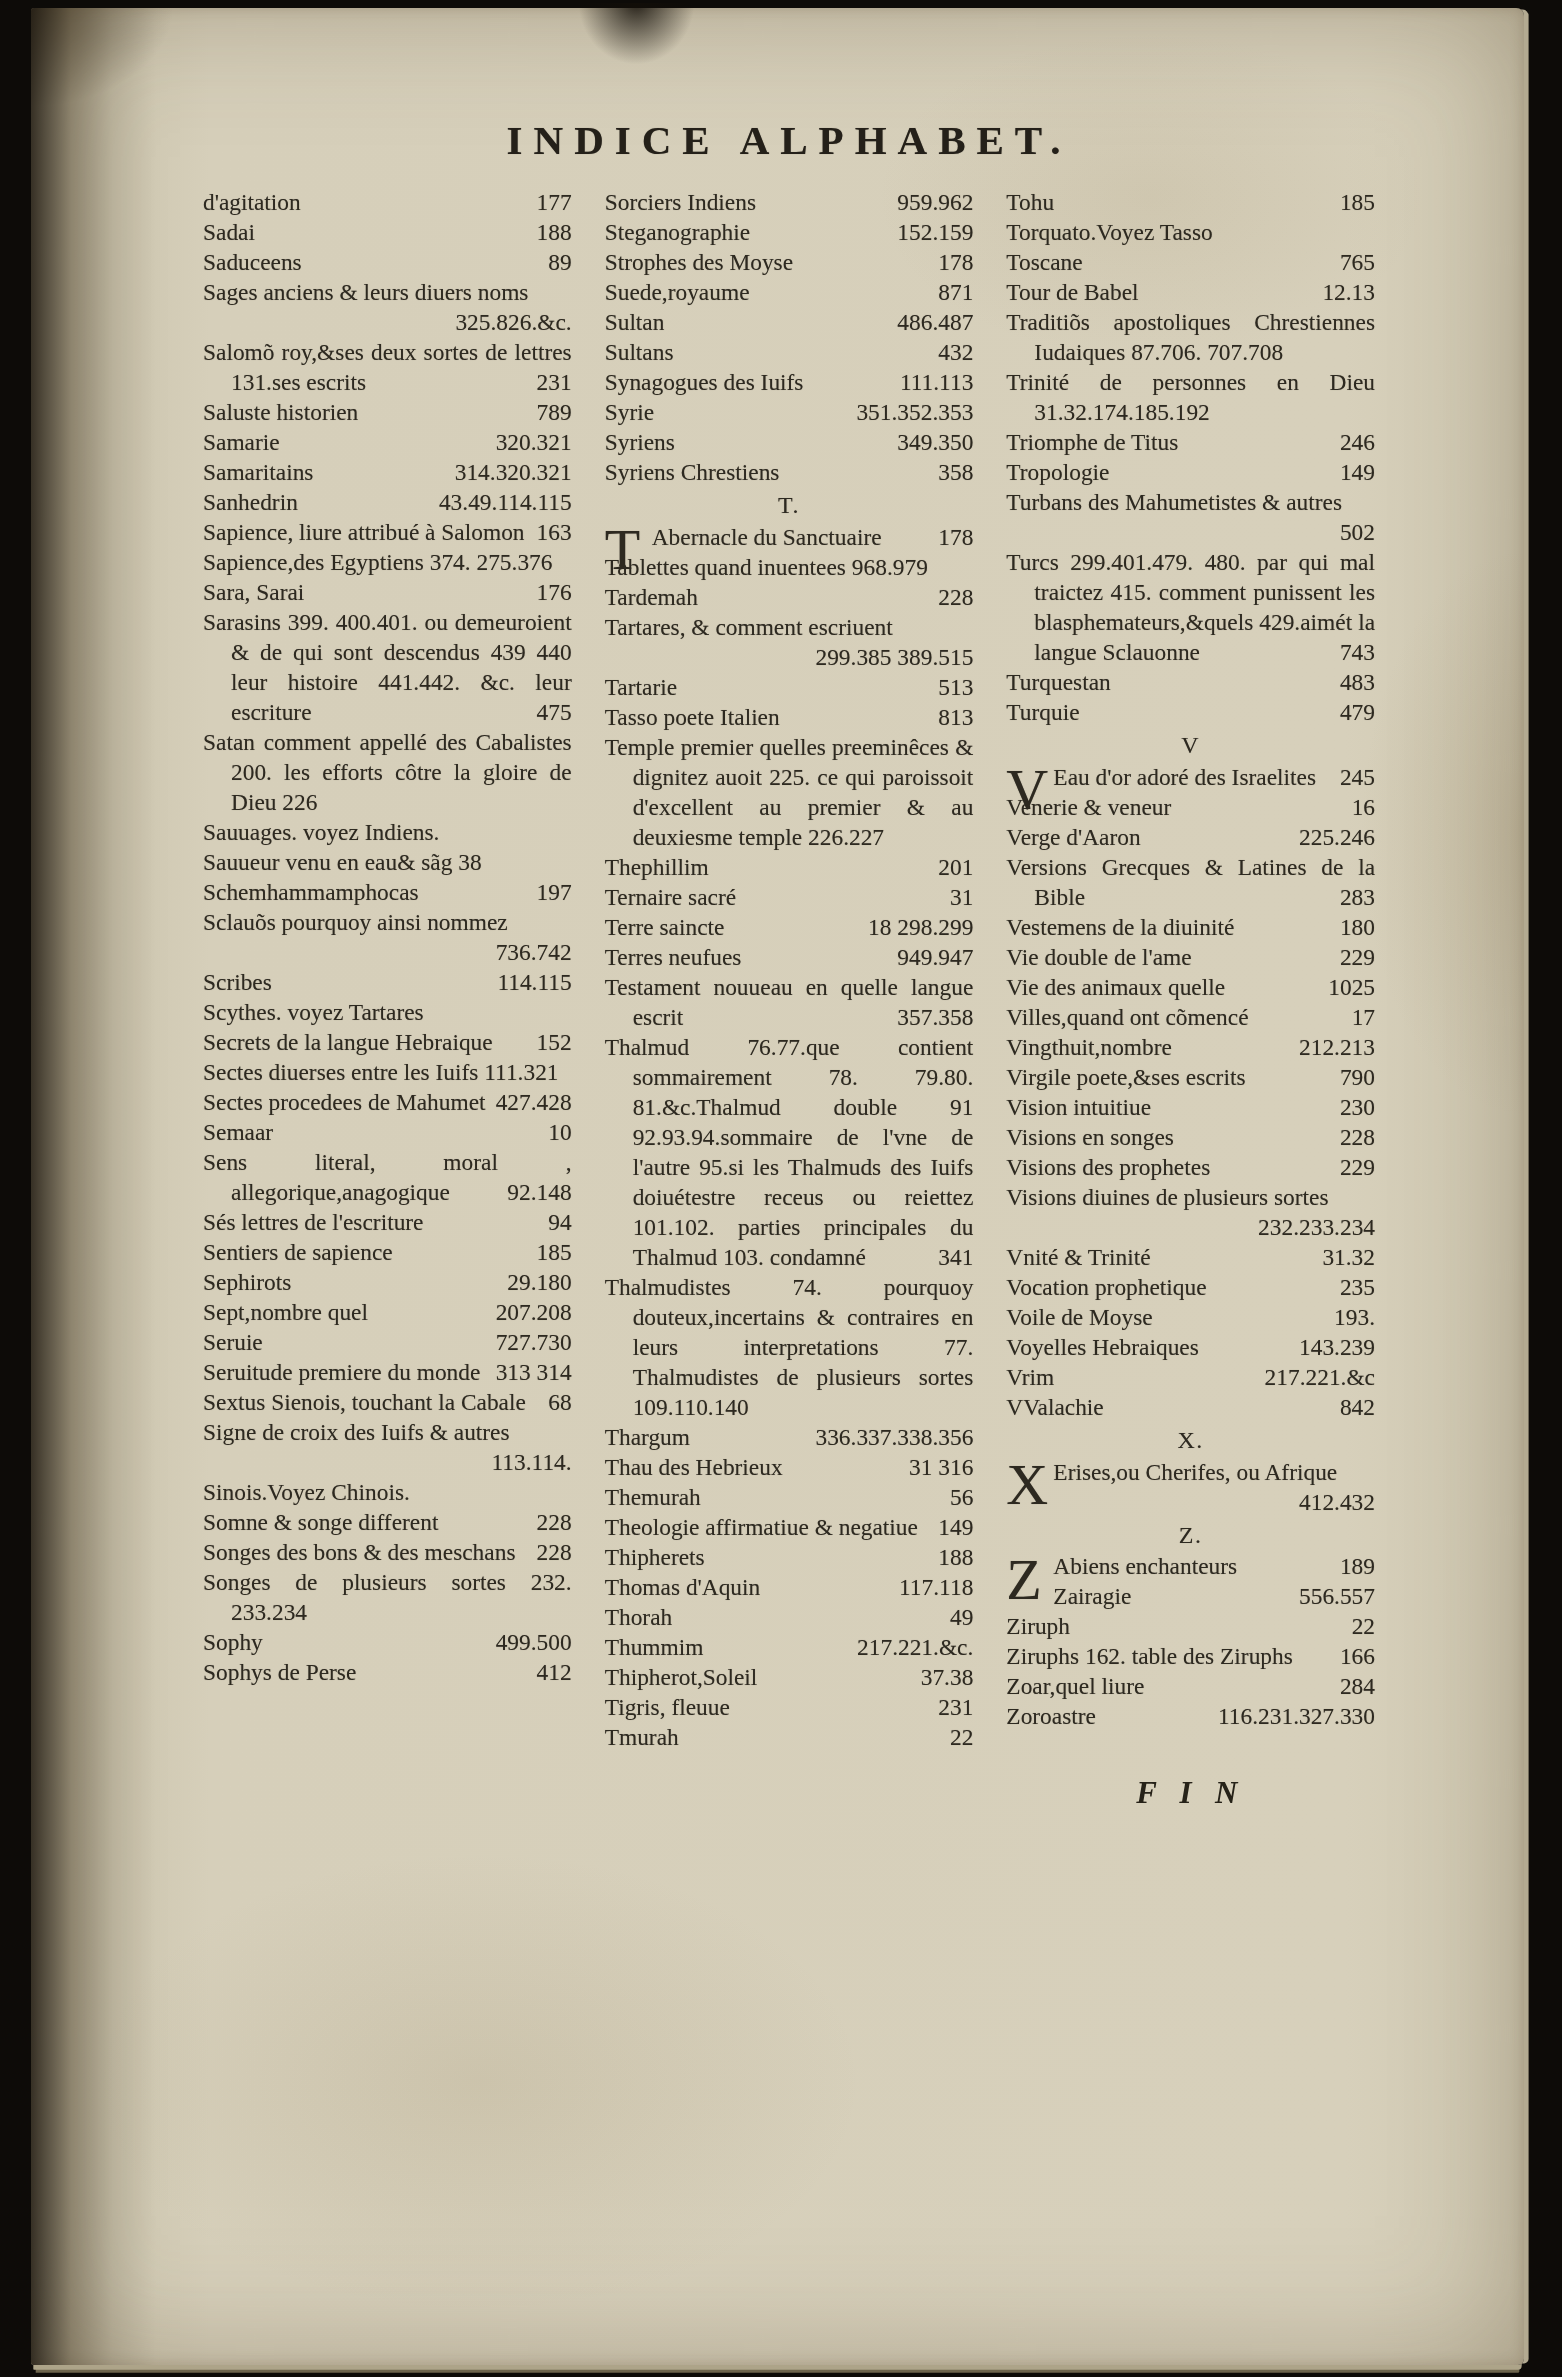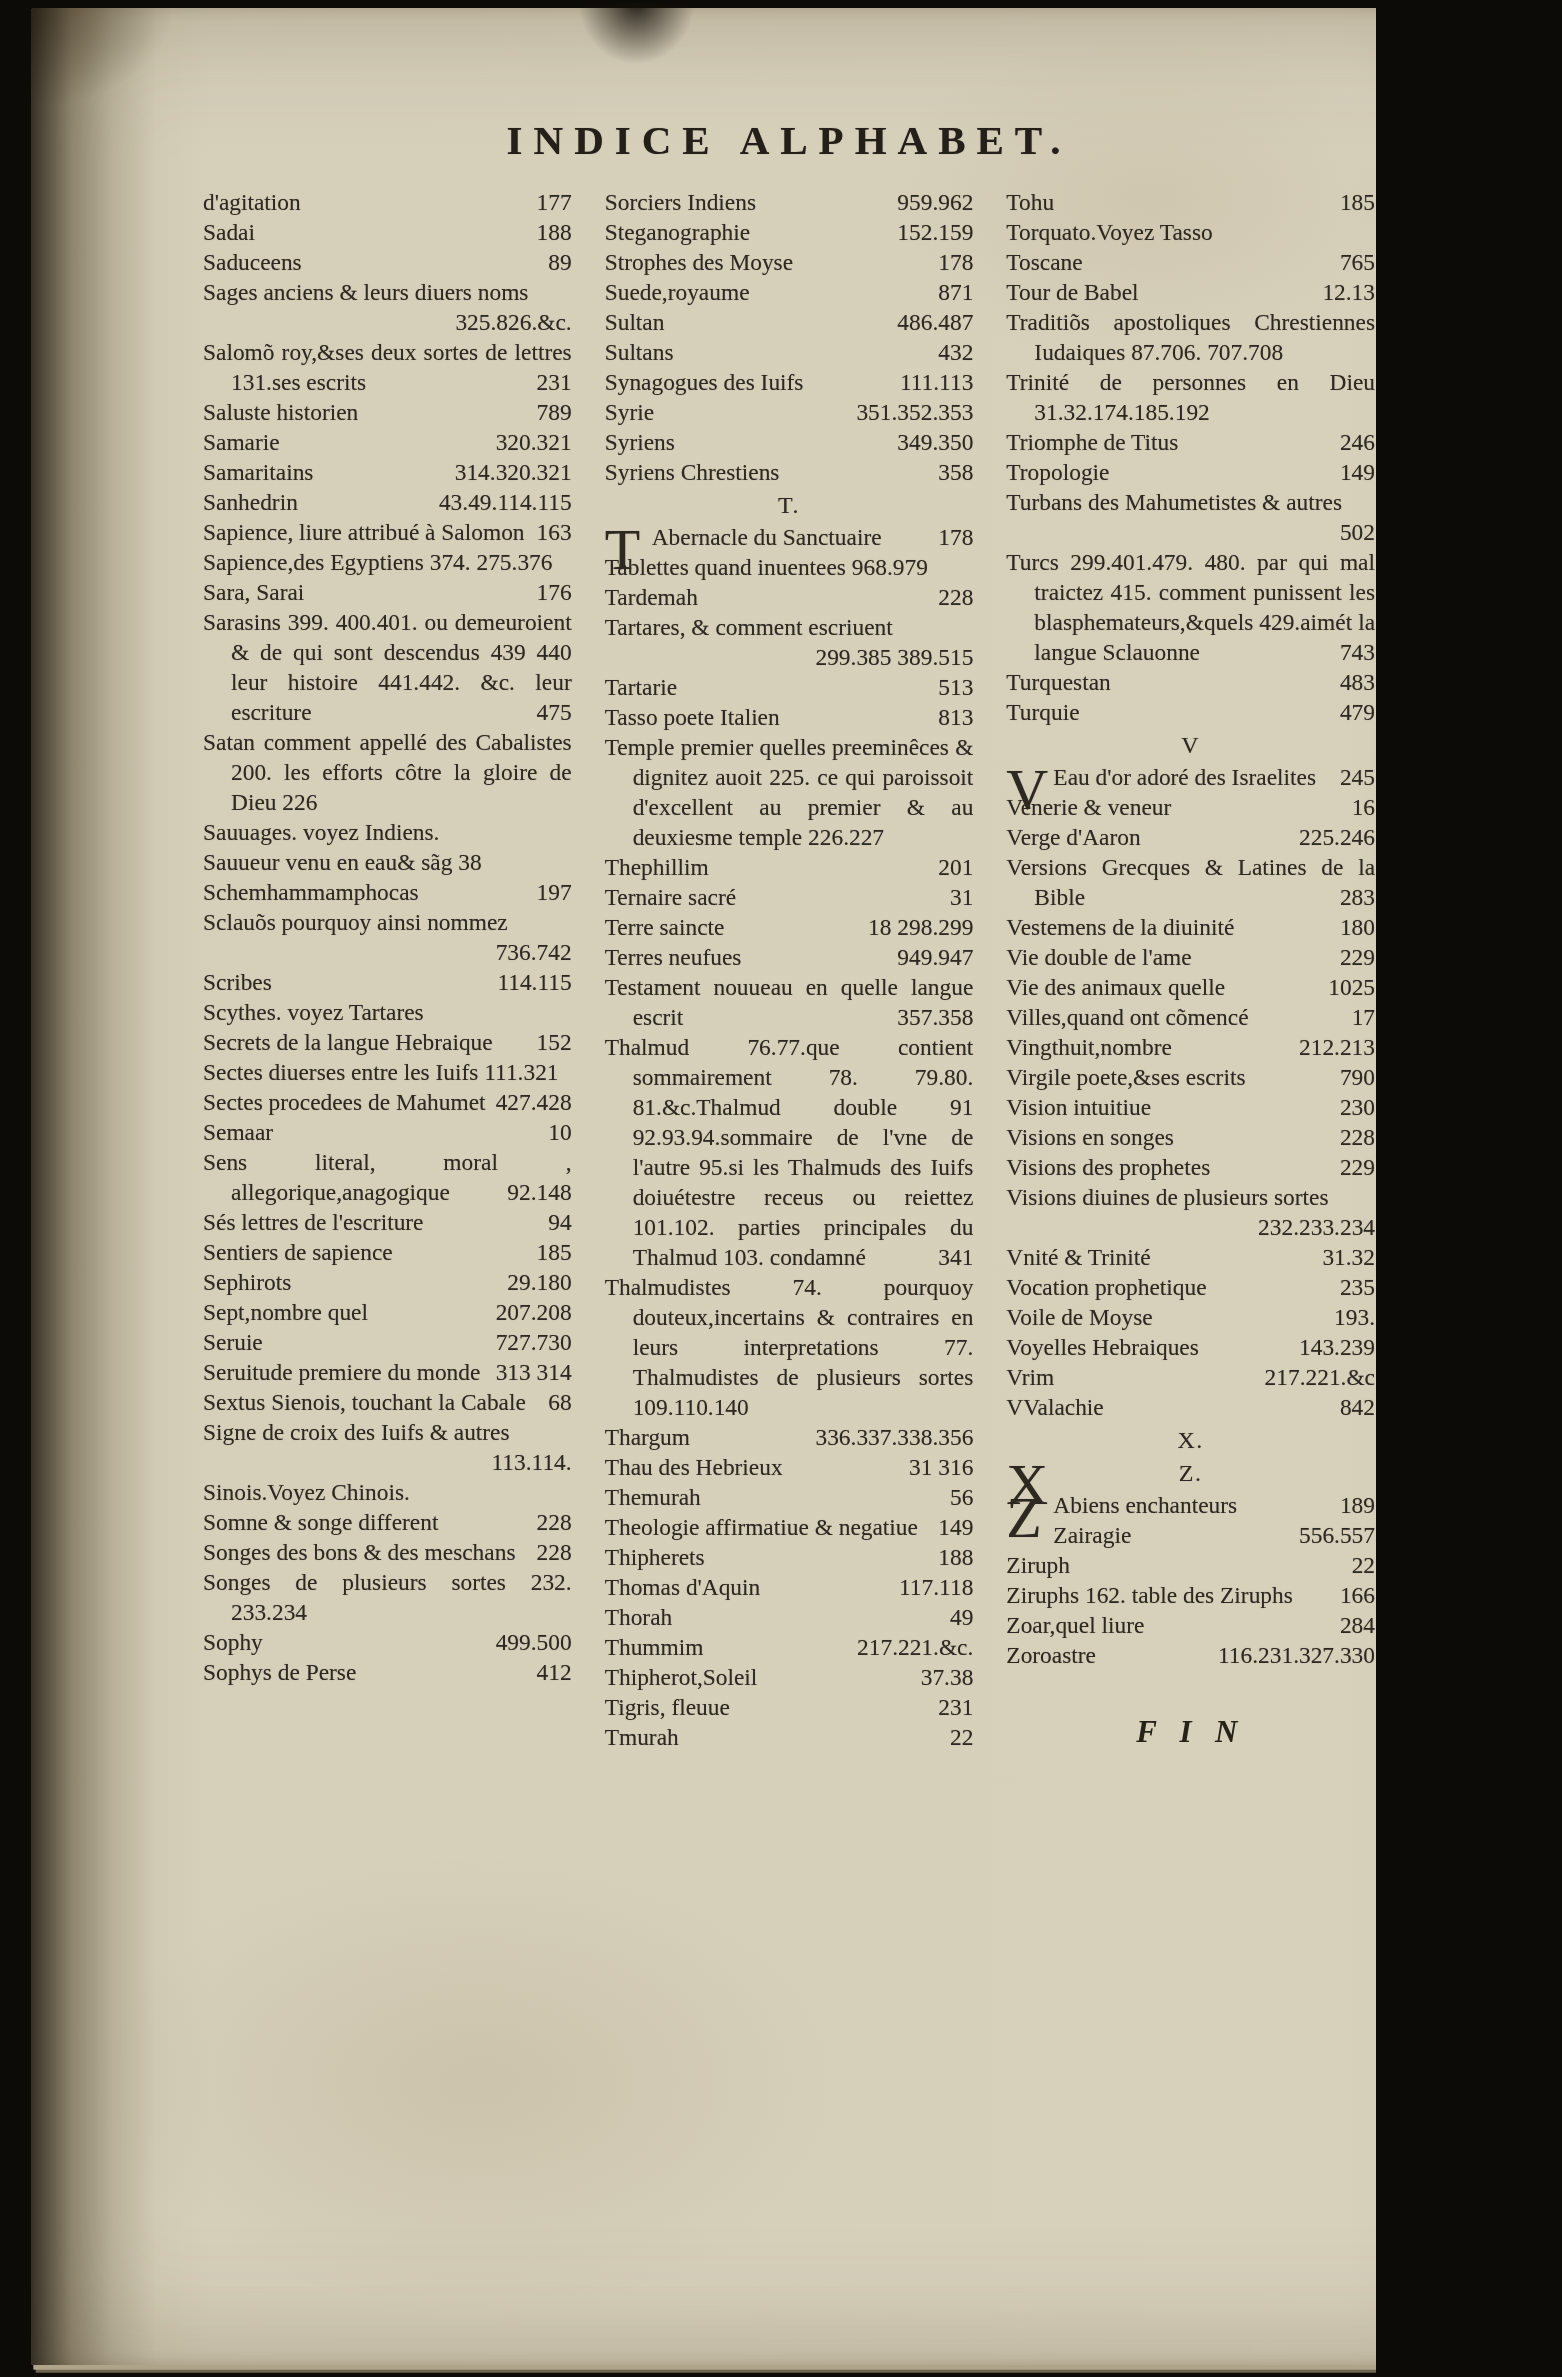"INDICE ALPHABET." .scene { width: 1376px -> 1562px }
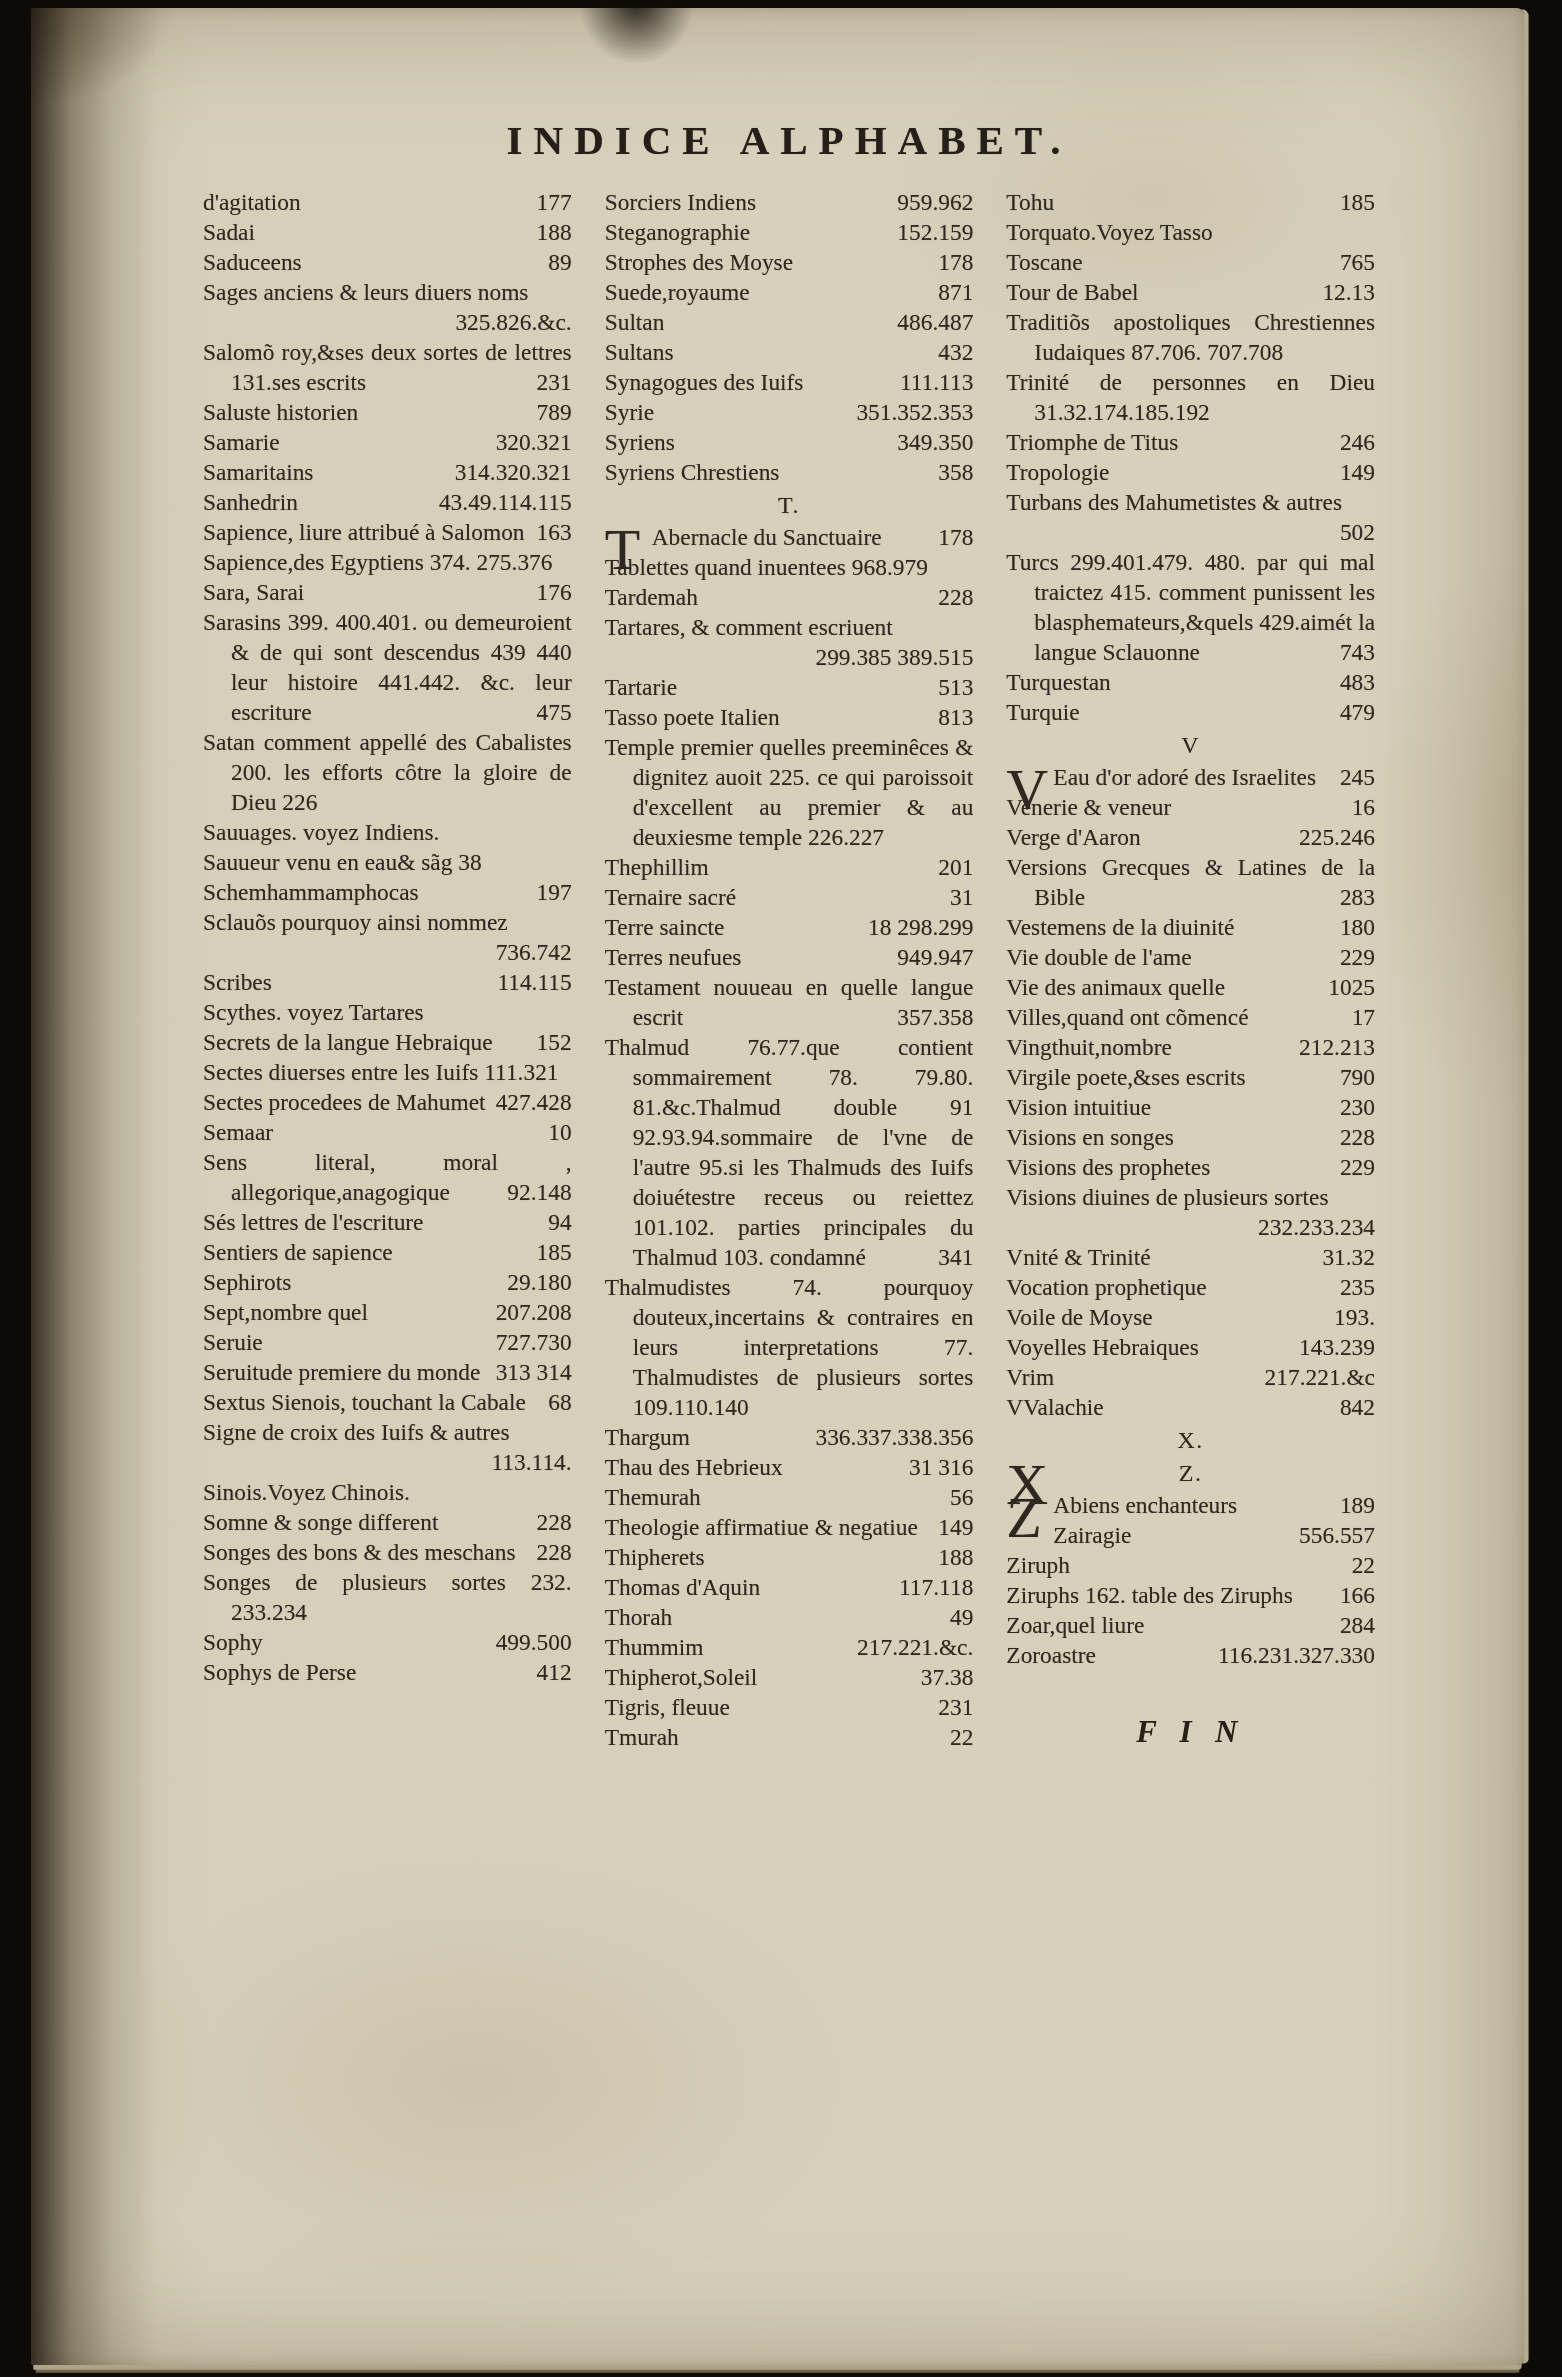"Erises,ou Cherifes, ou Afrique" p.entry { html: none -> <p><span>Erises,ou Cherifes, ou Afrique</span><span>412.432</span></p> }
